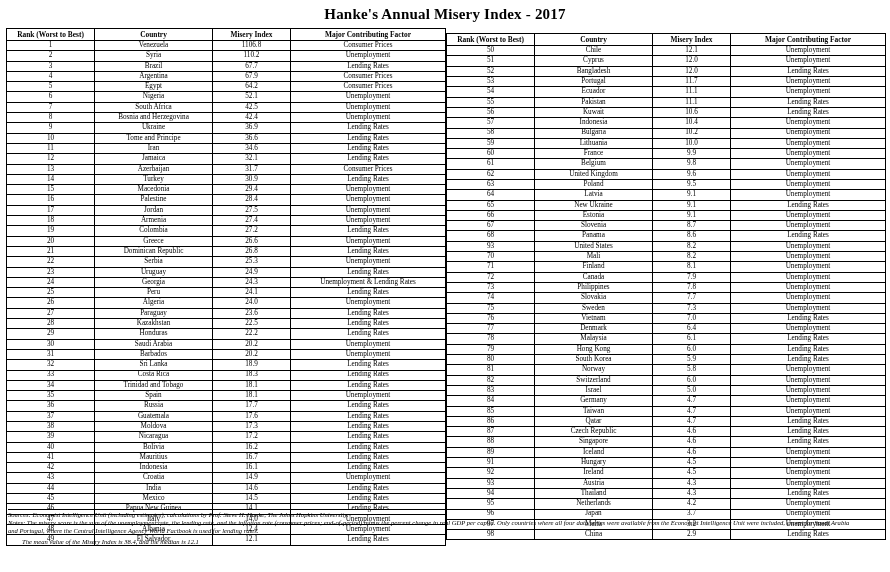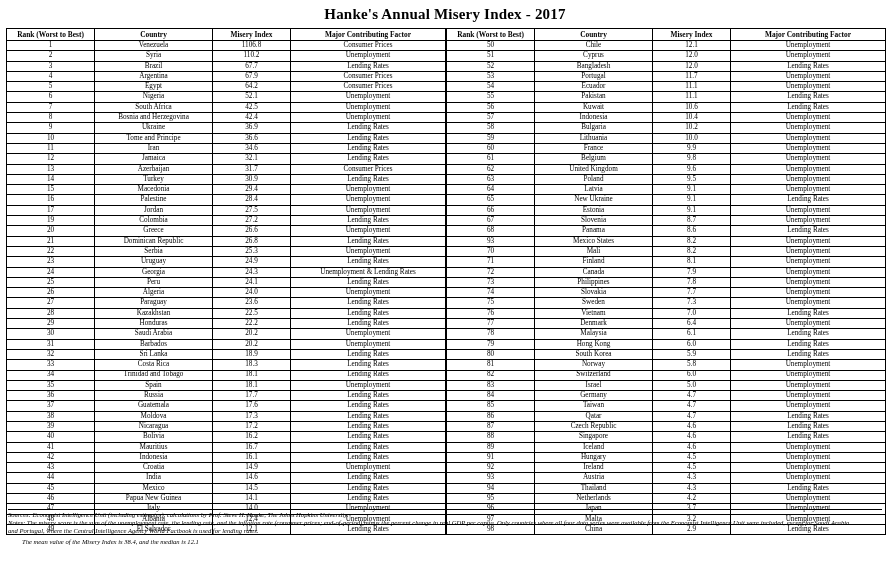"18" tr { html: none -> <tr> <td>18</td> <td>Armenia</td> <td>27.4</td> <td>Unemployment</td> </tr> }
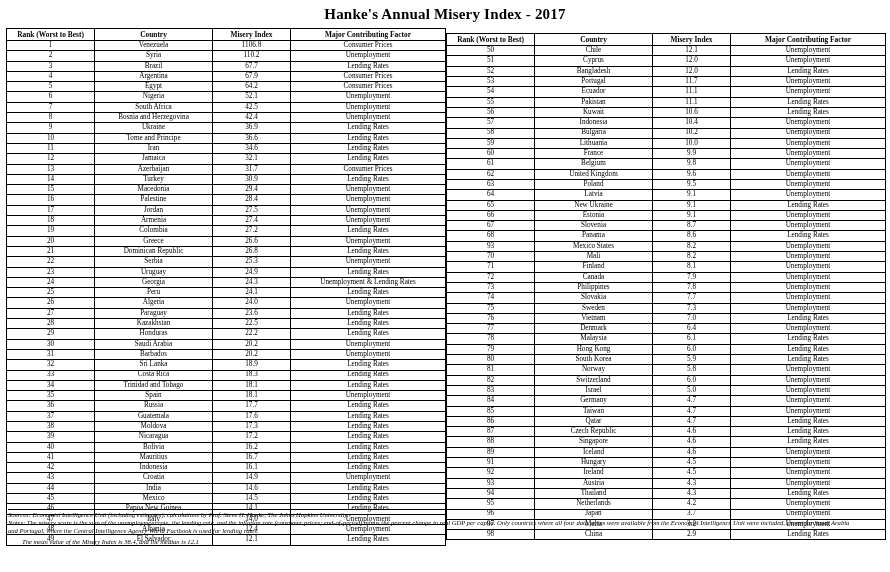"Mexico States" td { text: Mexico -> United }
